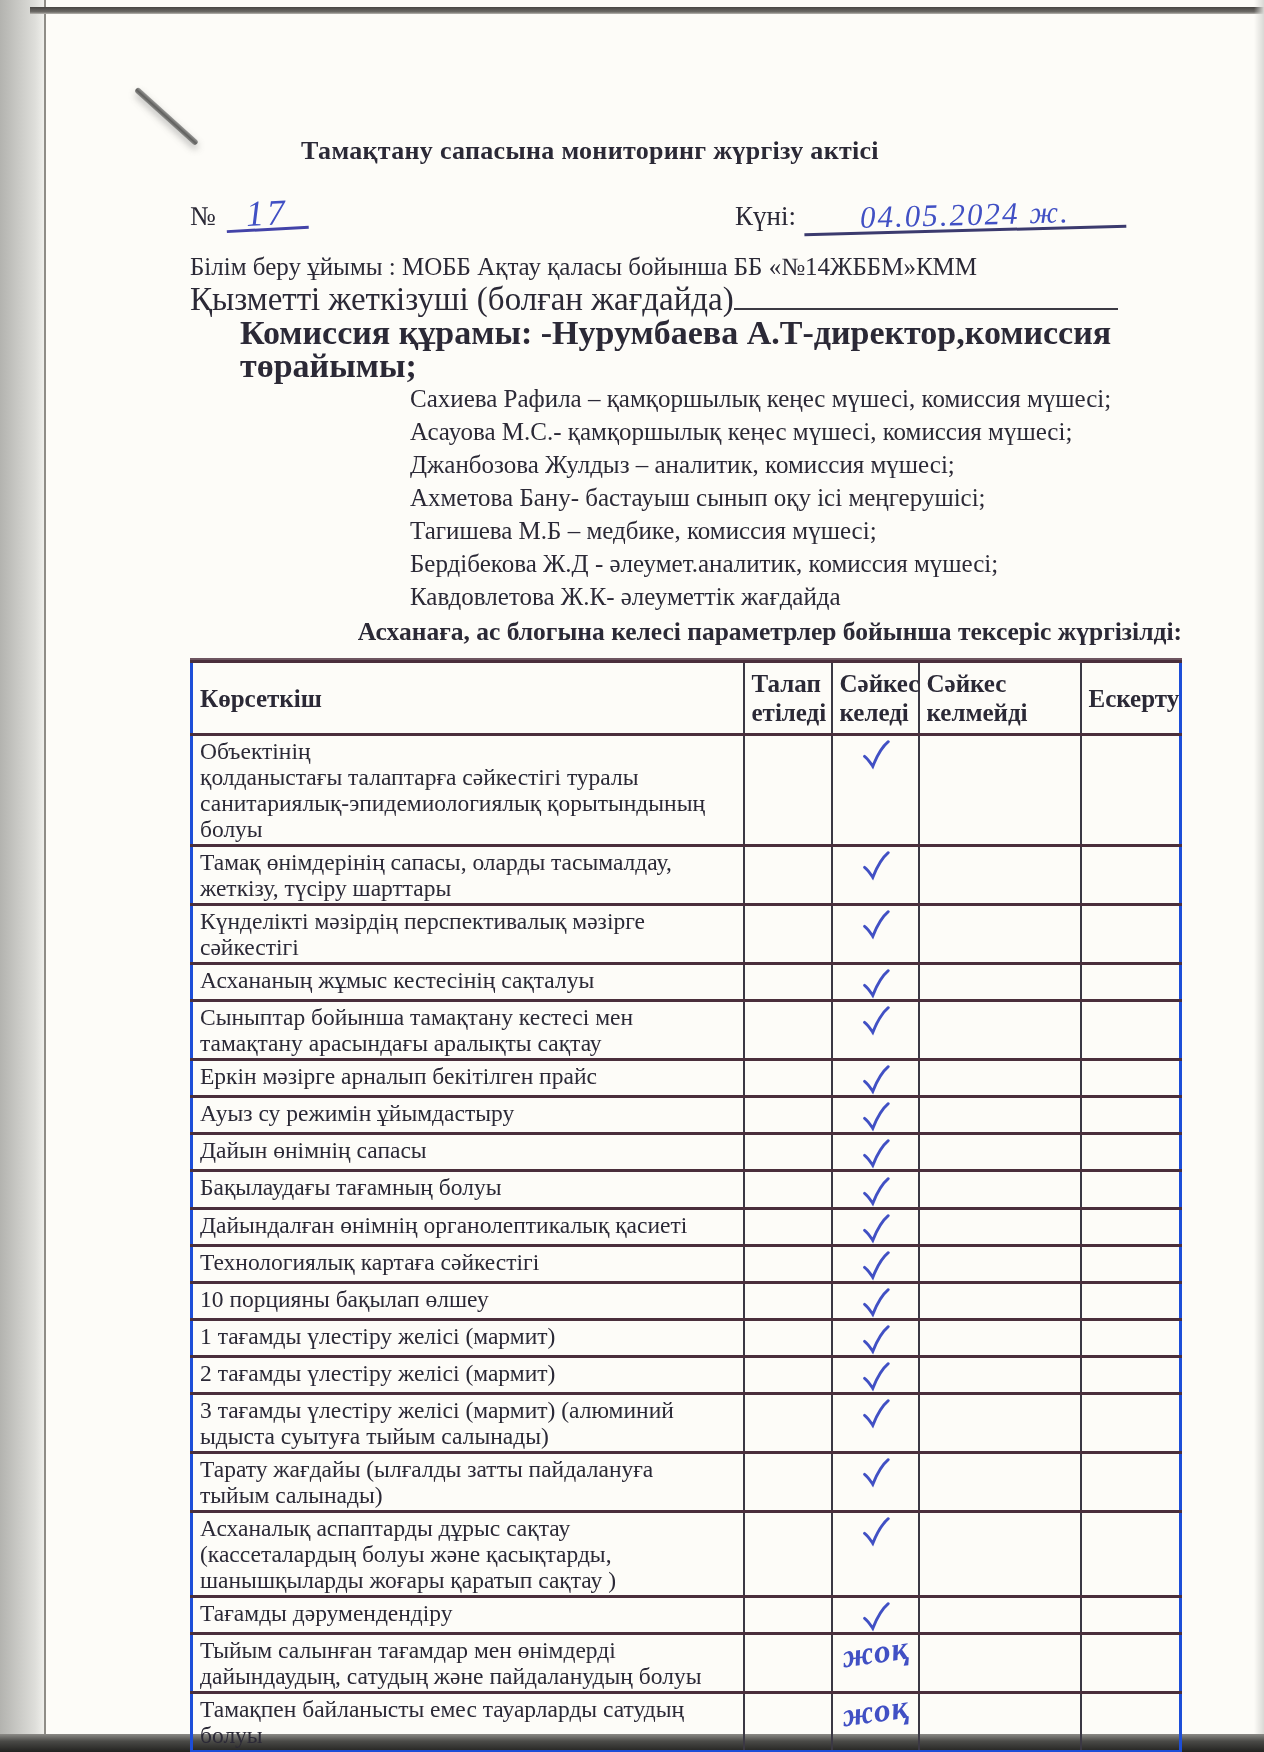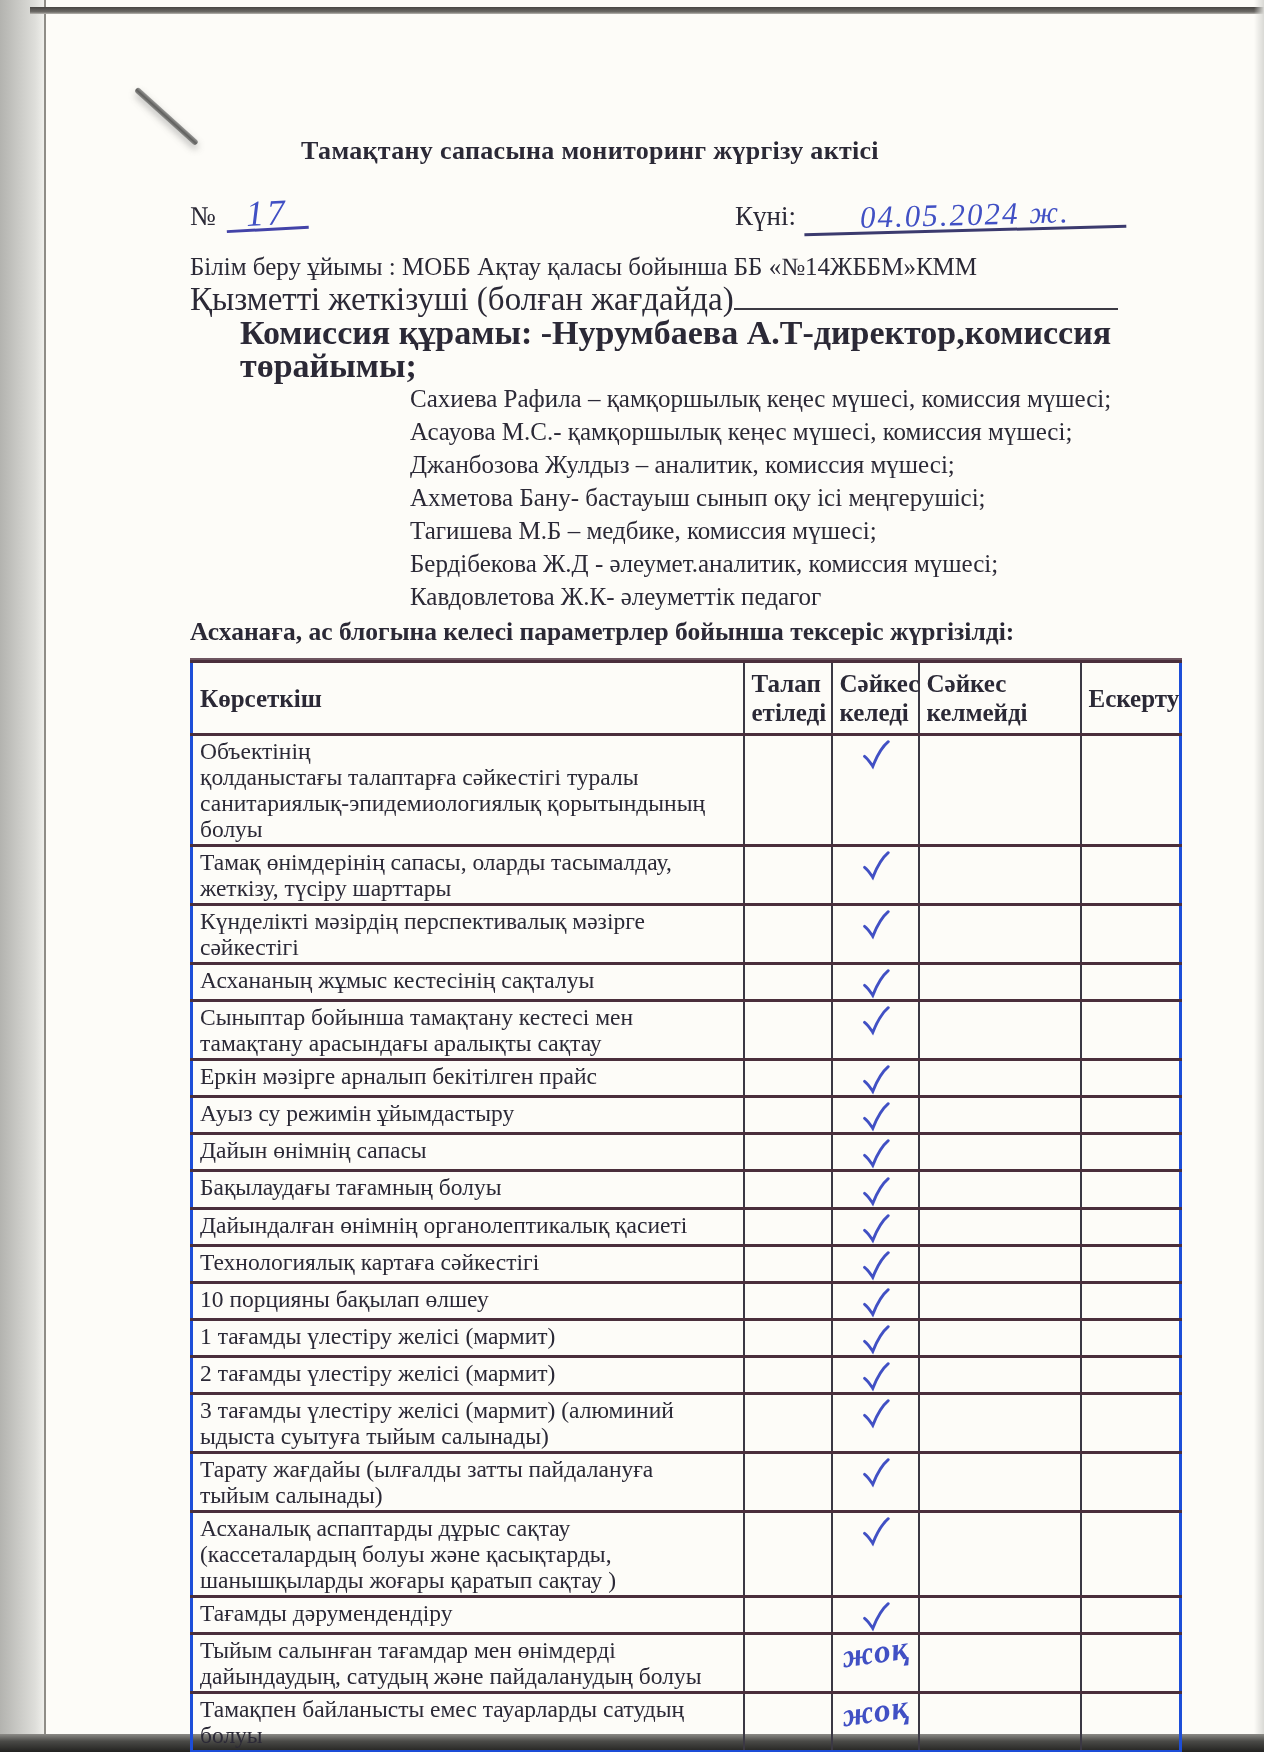"Кавдовлетова Ж.К- әлеуметтік педагог" div.commission-member { text: педагог -> жағдайда }
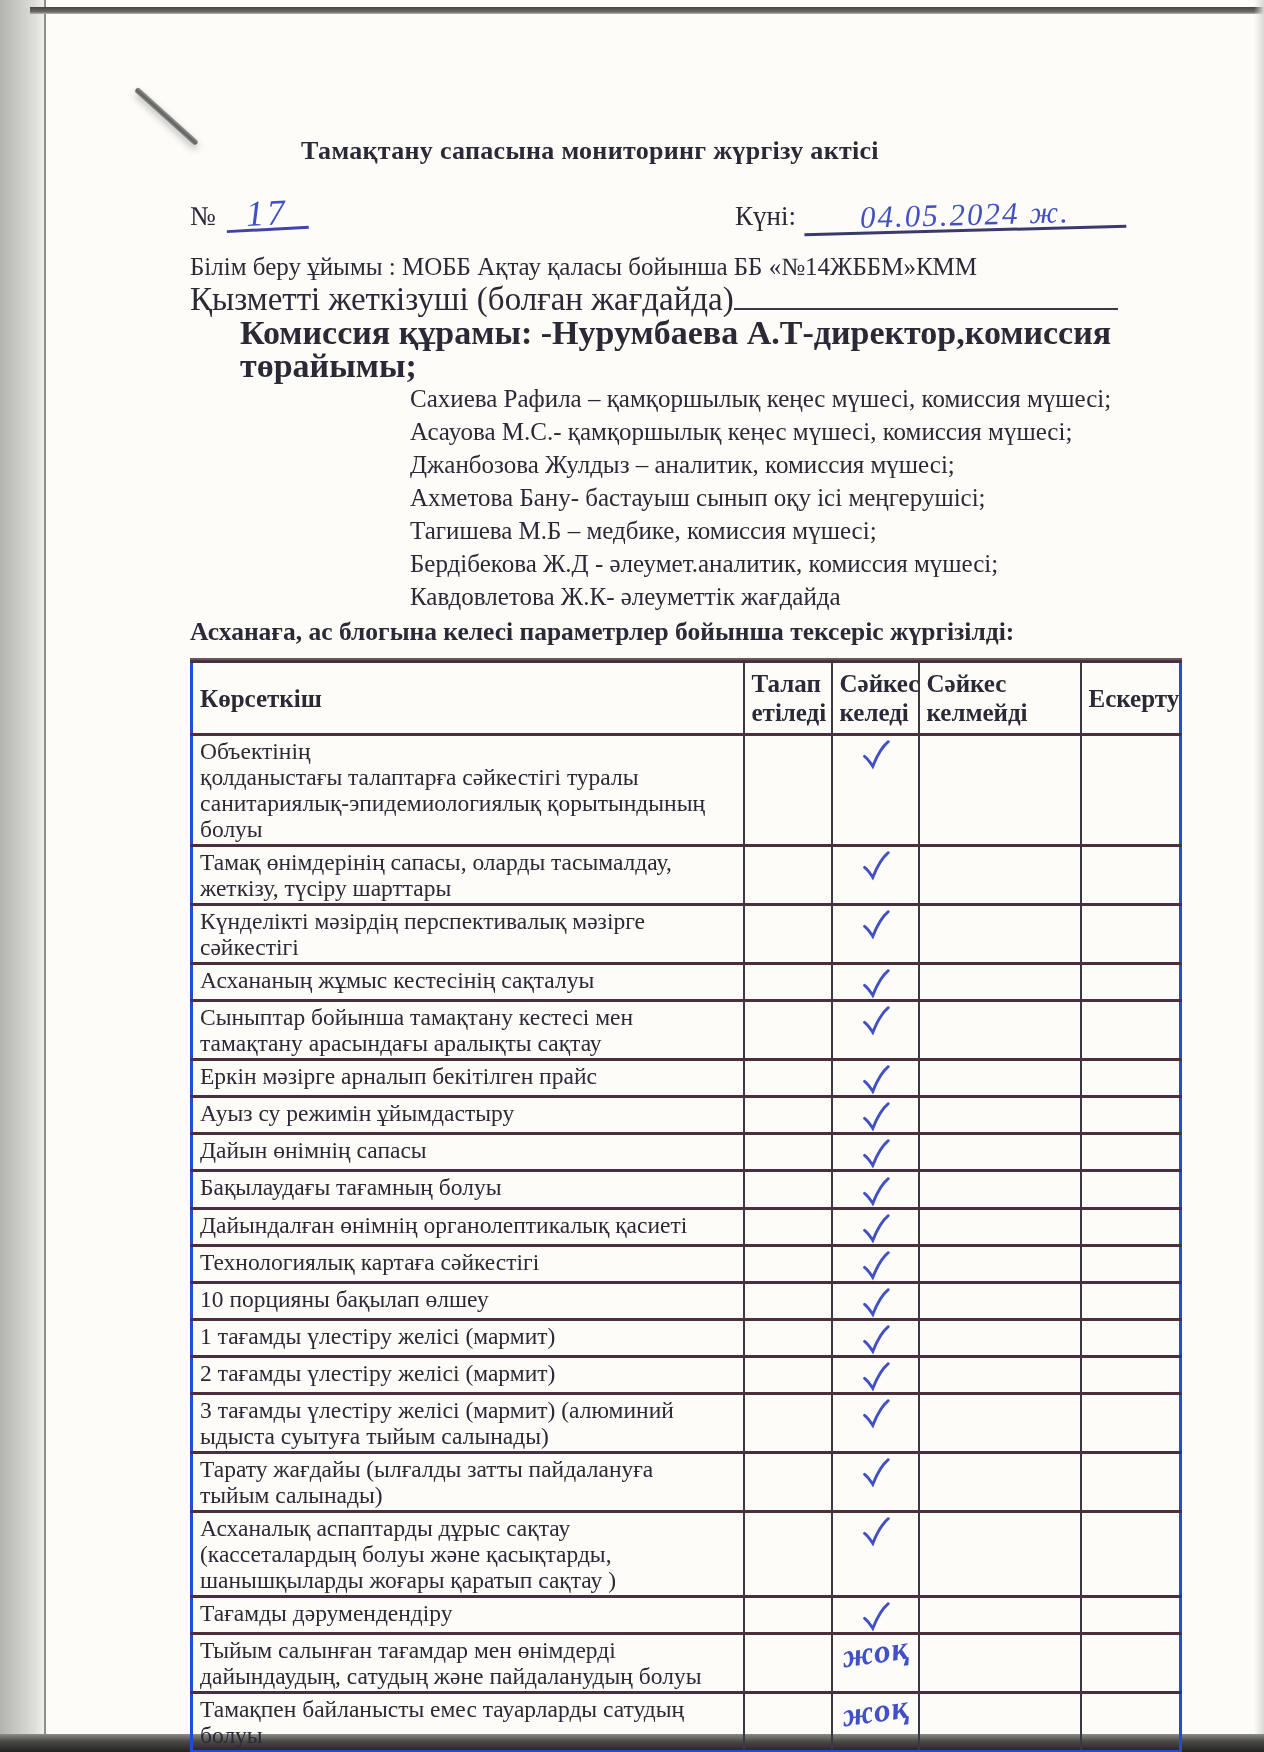"Асханаға, ас блогына келесі параметрлер" .table-intro { text-align: left -> right }
